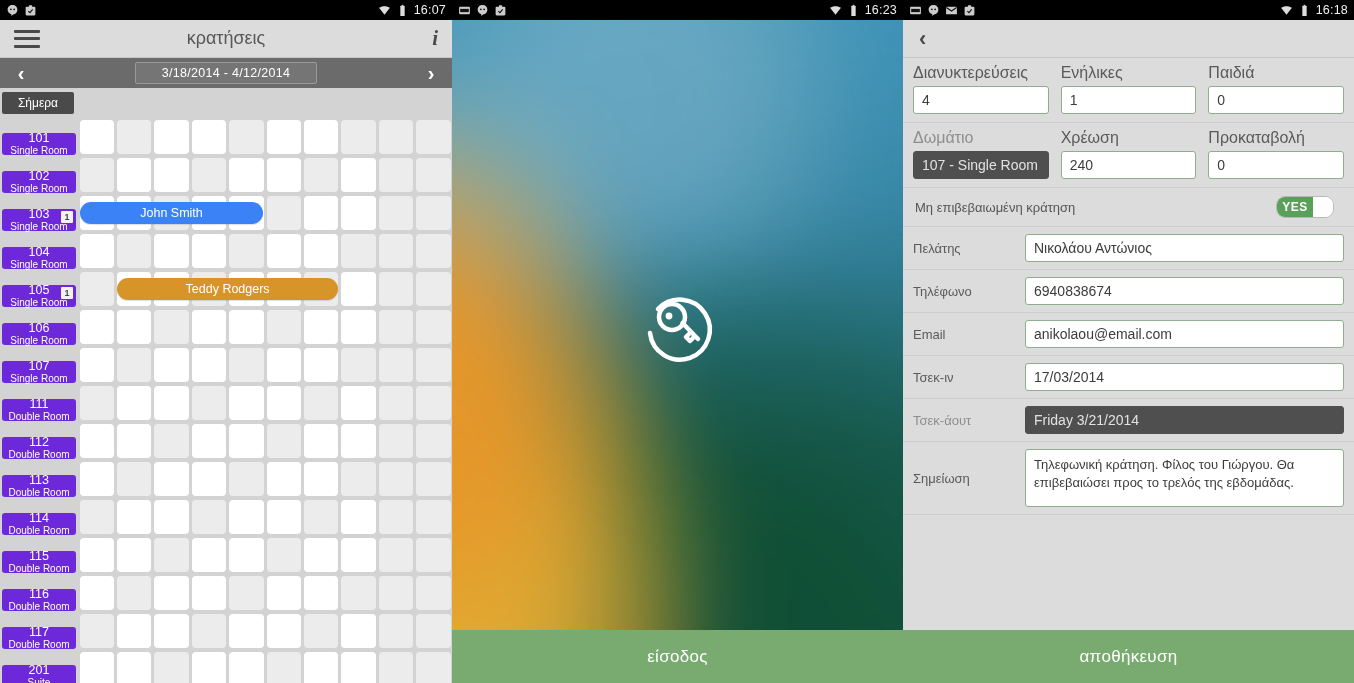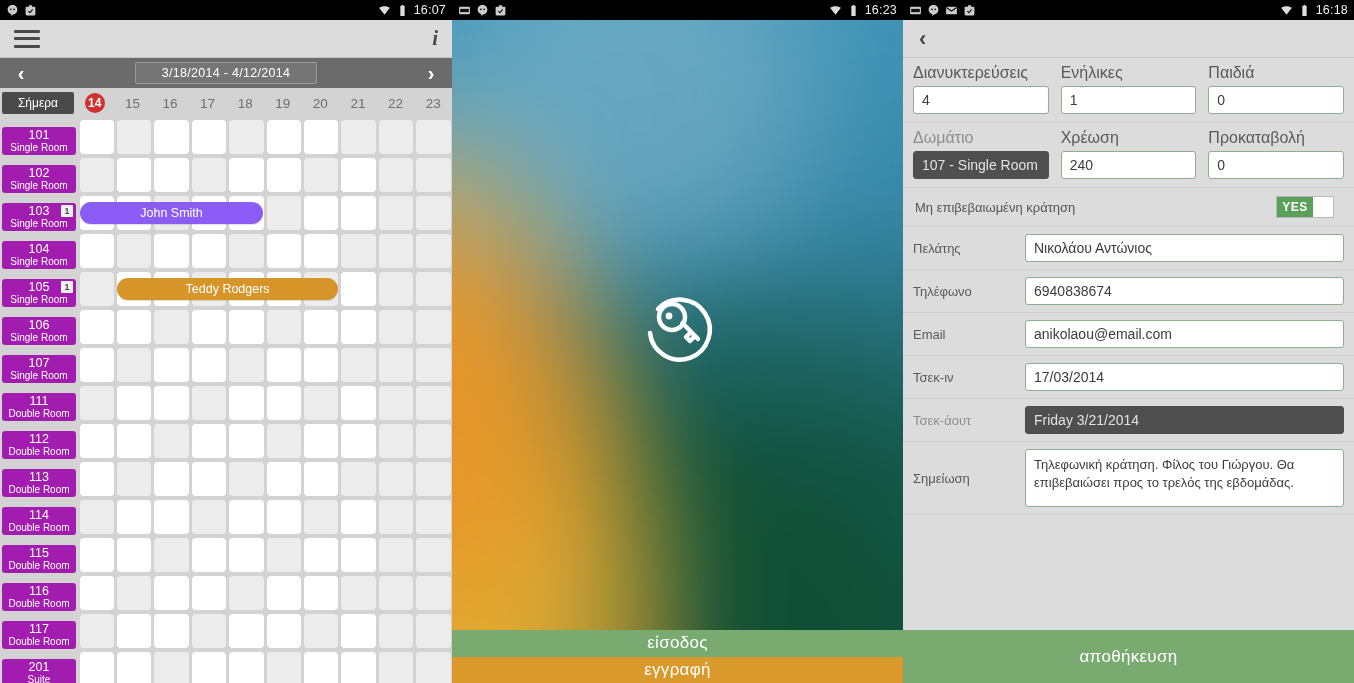"κρατήσεις" div.appbar-title { html: none -> <div>κρατήσεις</div> }
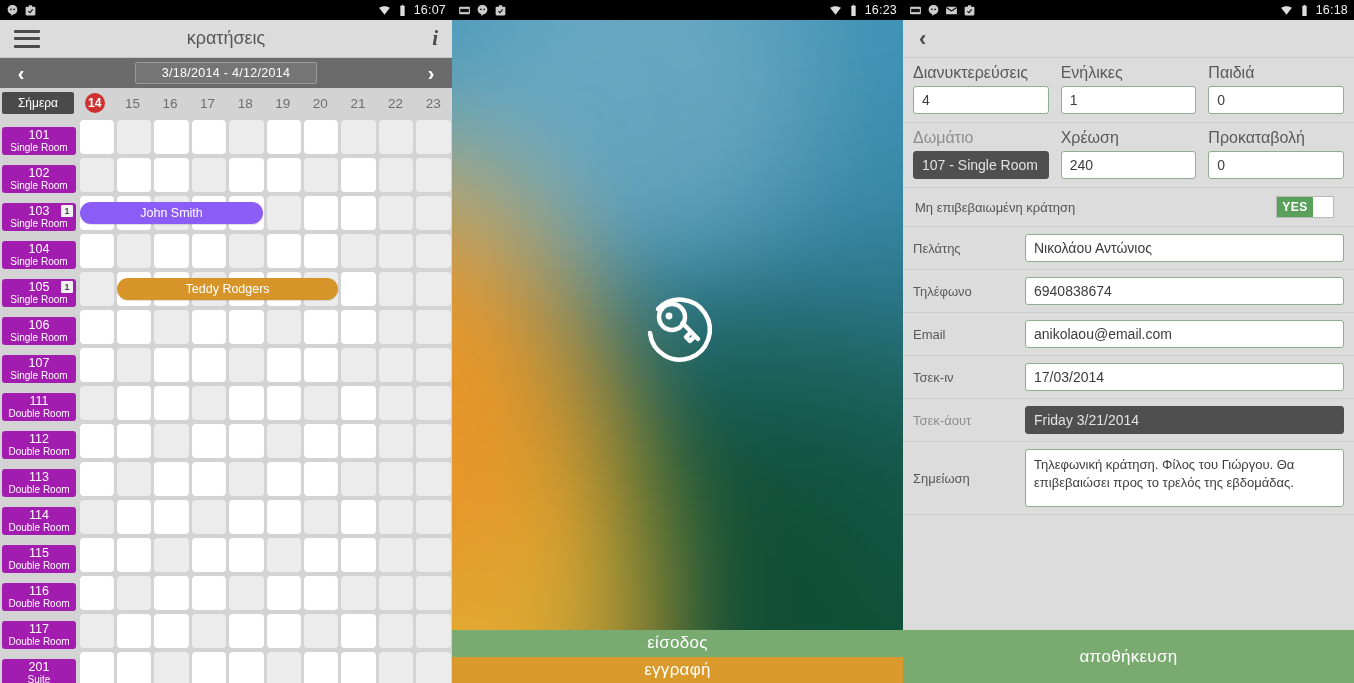"14" div { html: <div> <div> <span>14</span> </div> <div>15</div> <div>16</div> <div>17</div> <div>18</div> <div>19</div> <div>20</div> <div>21</div> <div>22</div> <div>23</div> </div> -> none }
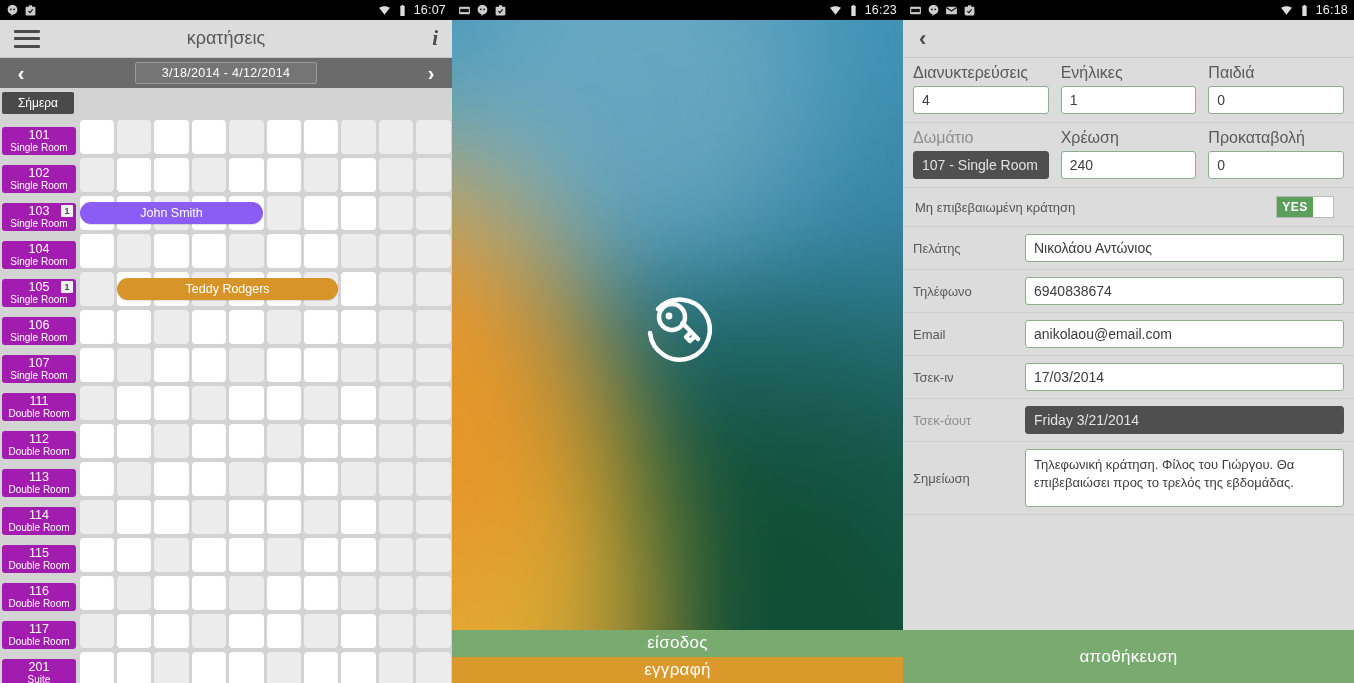"101" .roomcell { background: #a21caf -> #6d28d9; margin: 9px 2px 1px 2px -> 15px 2px 1px 2px }
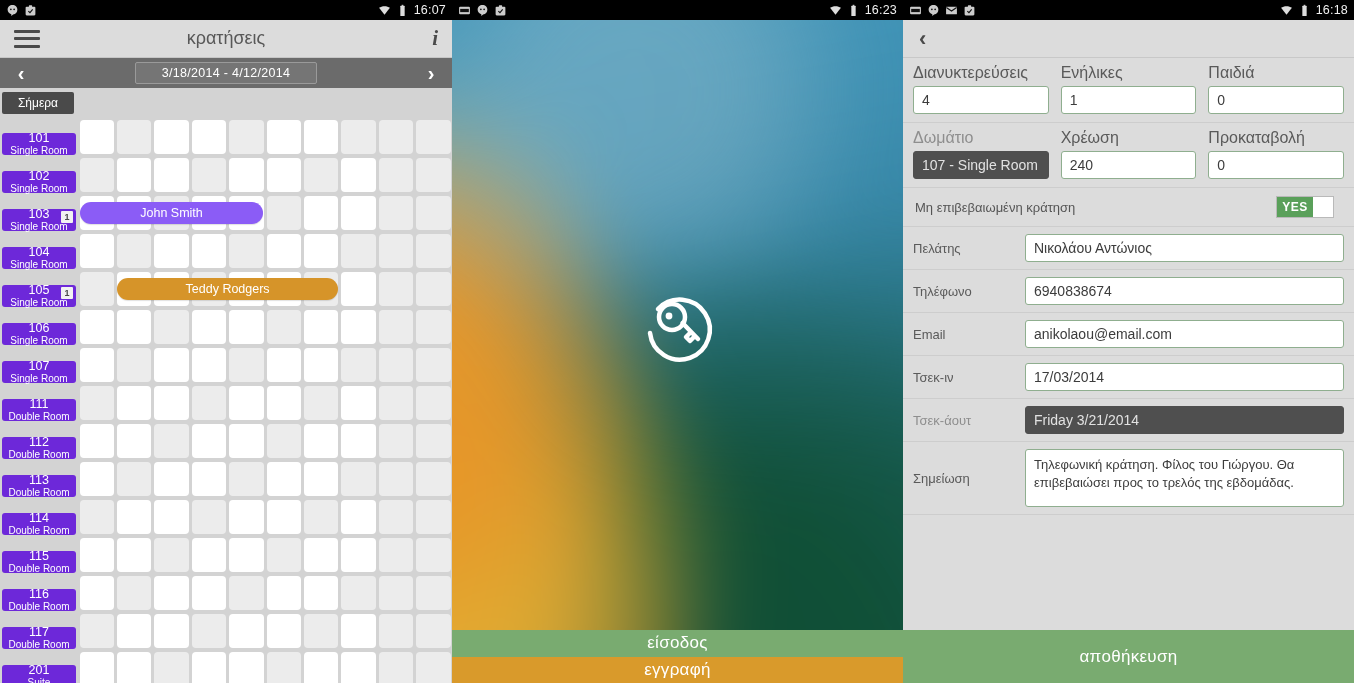"John Smith" div.bar { background: #8b5cf6 -> #3b82f6 }
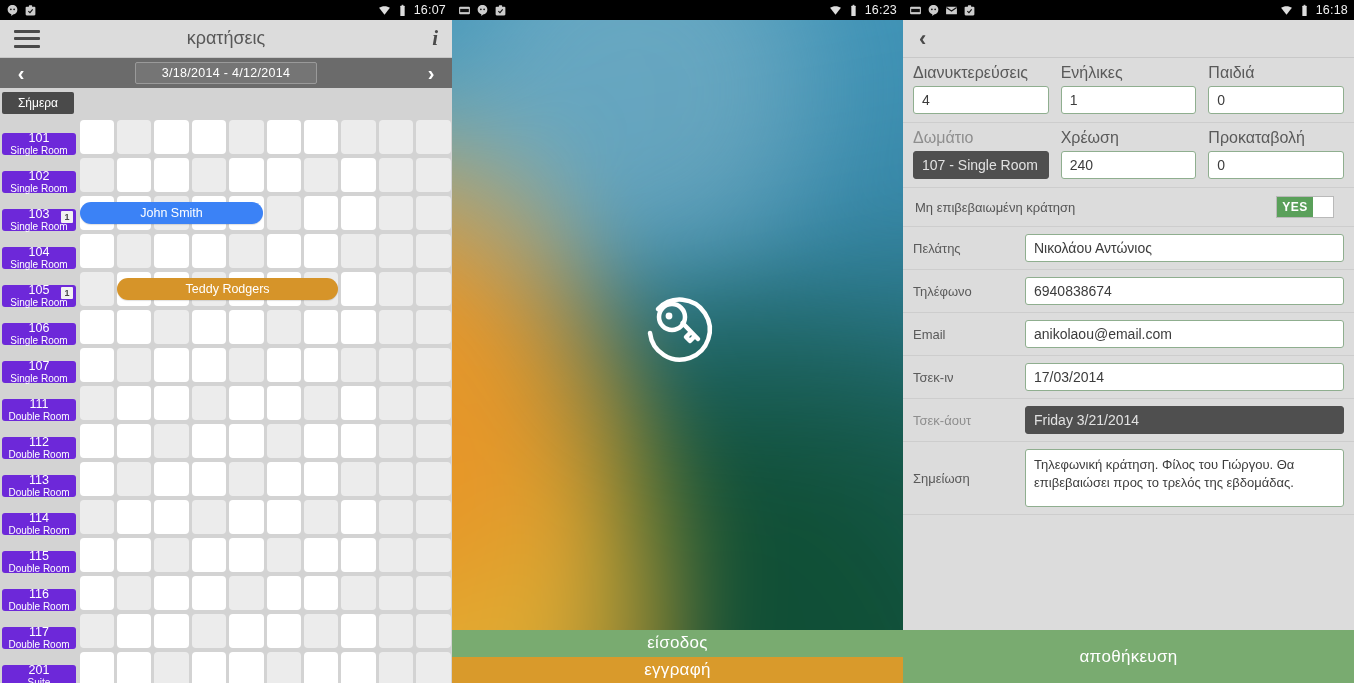"YES" .switch { border-radius: 0 -> 9px }
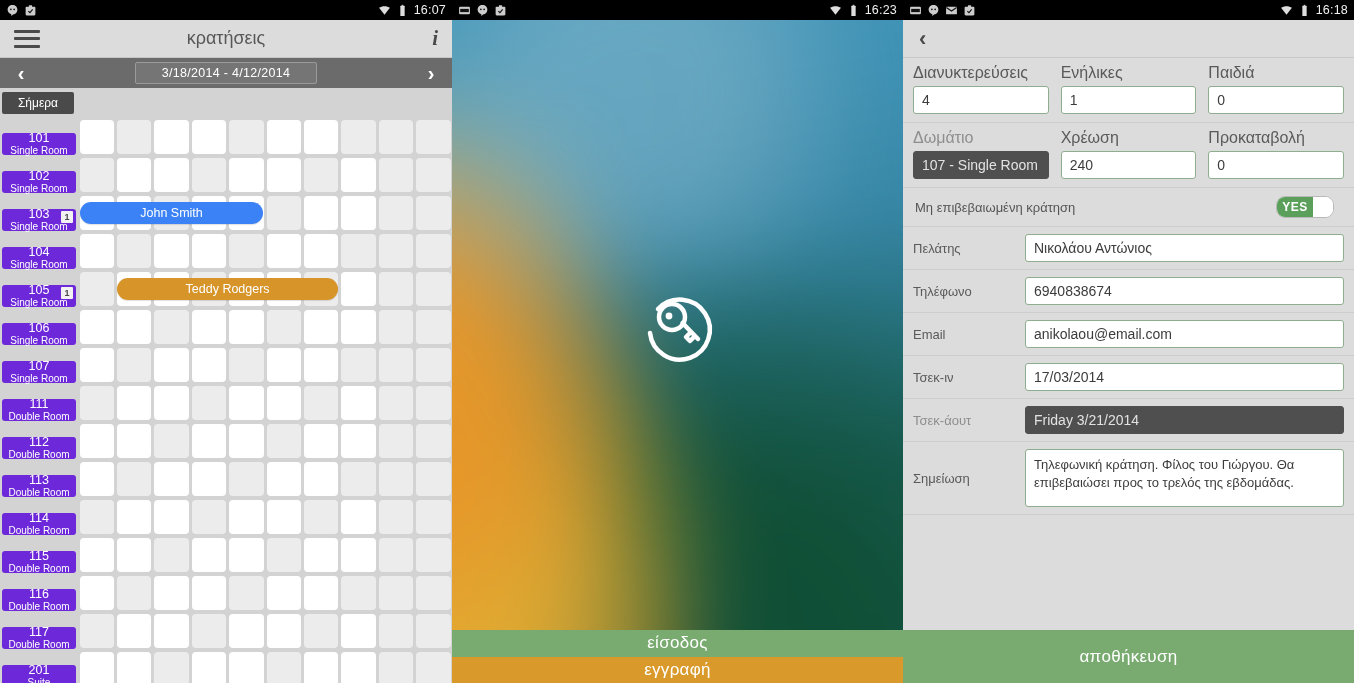"εγγραφή" div.bigbtn { html: <div>εγγραφή</div> -> none }
